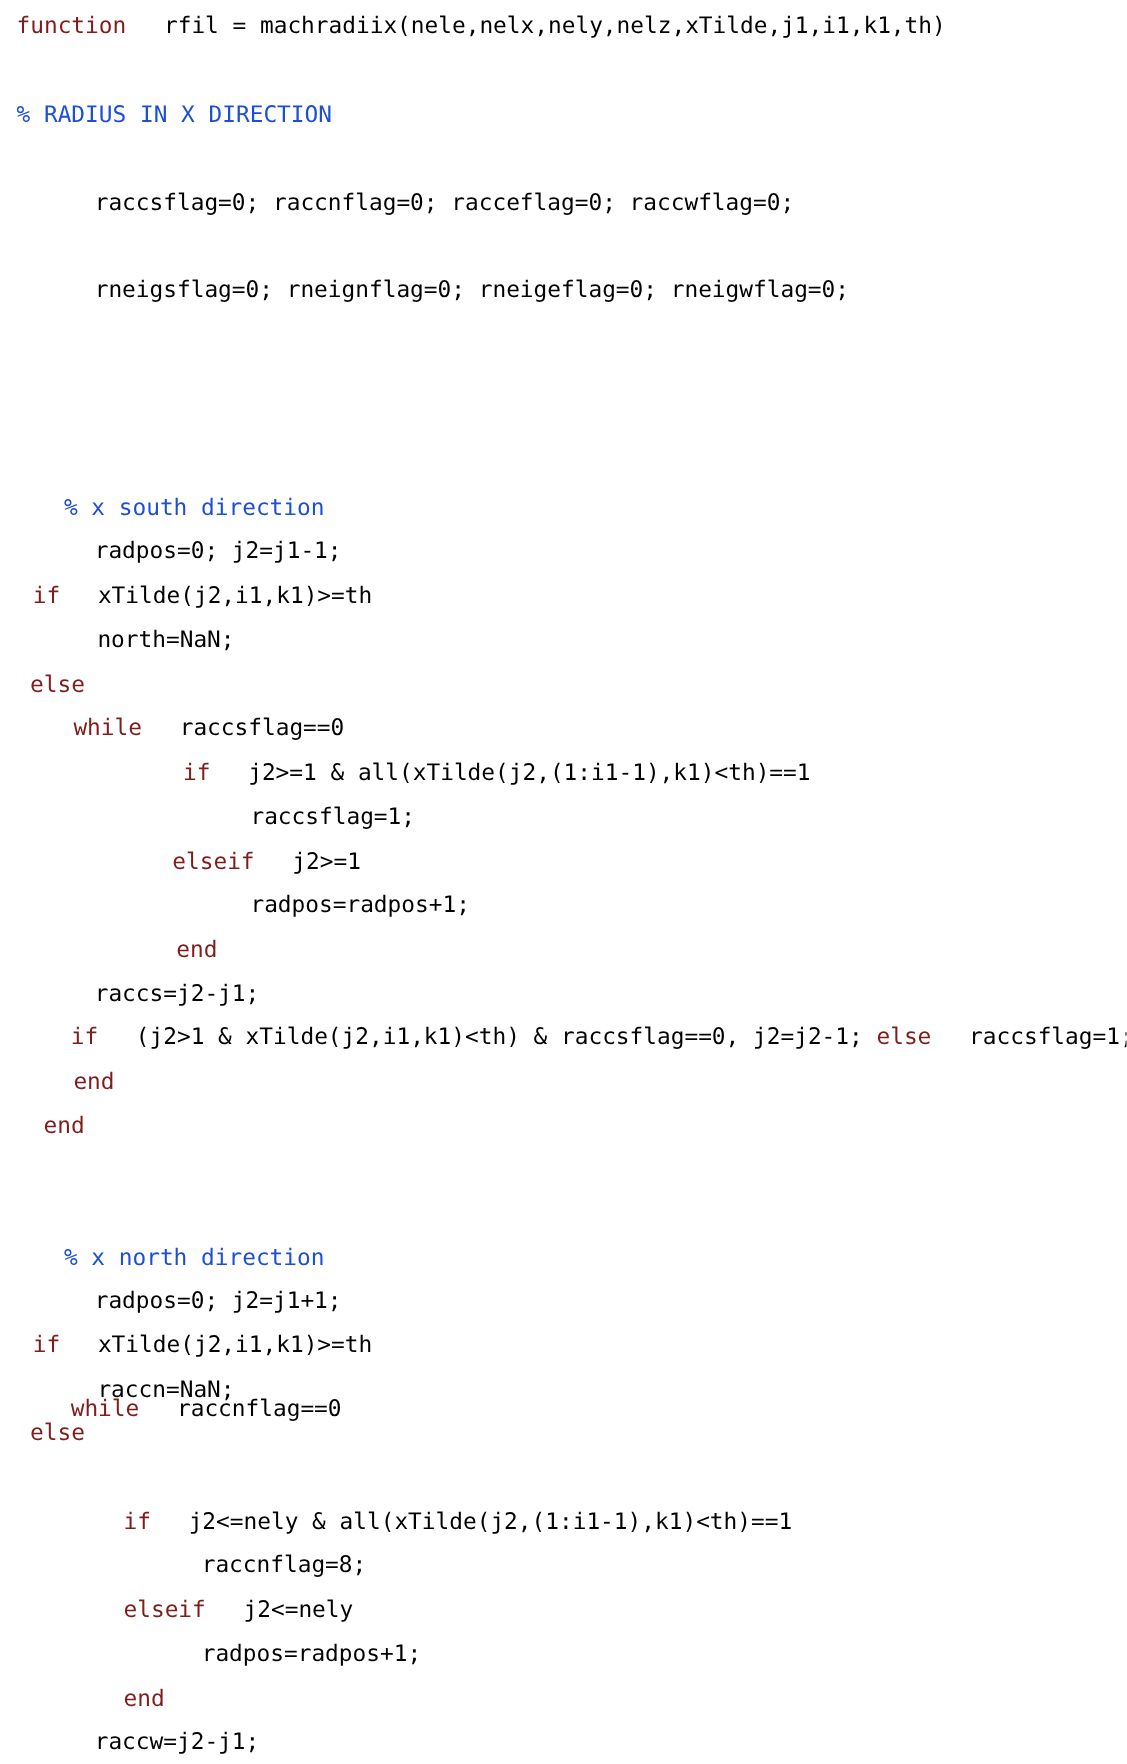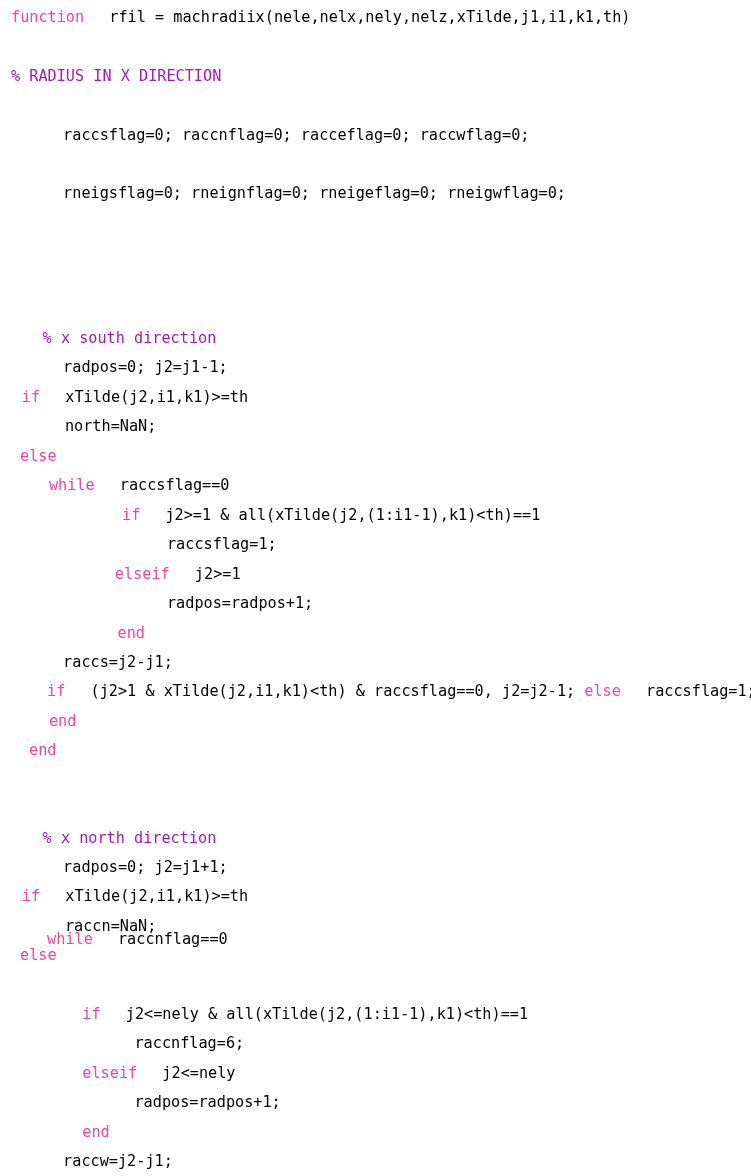"function" .tok-kw { color: #ec4899 -> #7f1d1d }
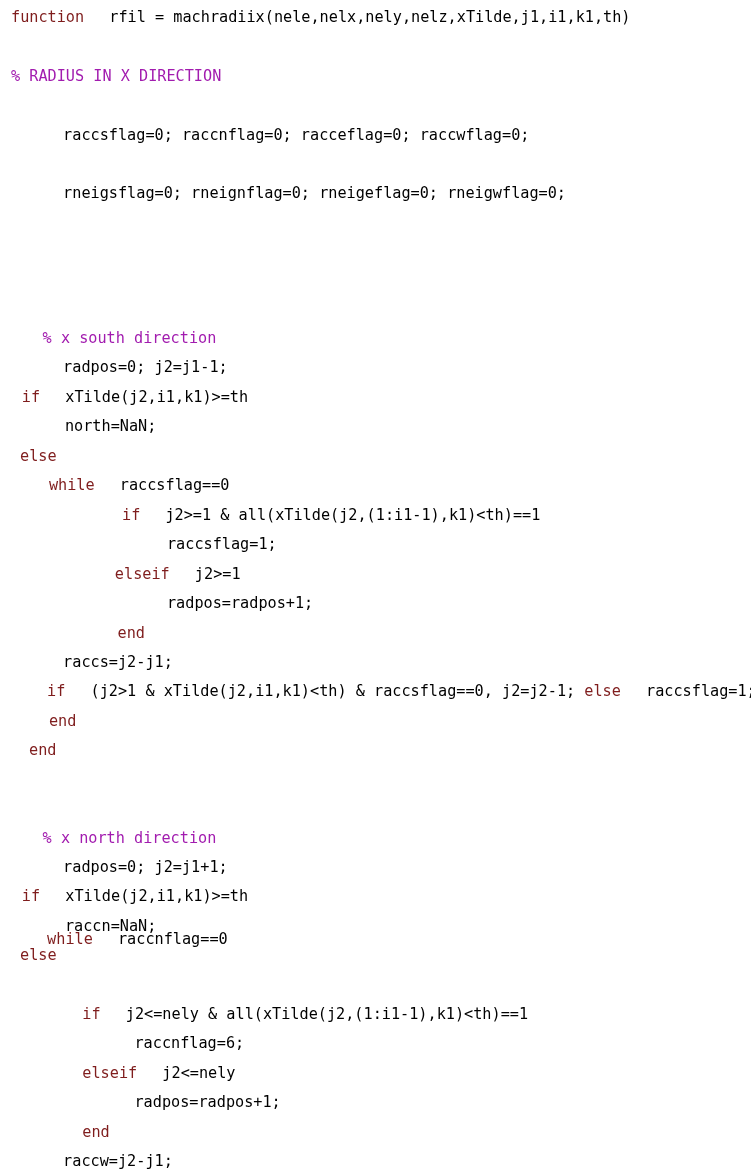"% RADIUS IN X DIRECTION" .tok-com { color: #a21caf -> #1d4ed8 }
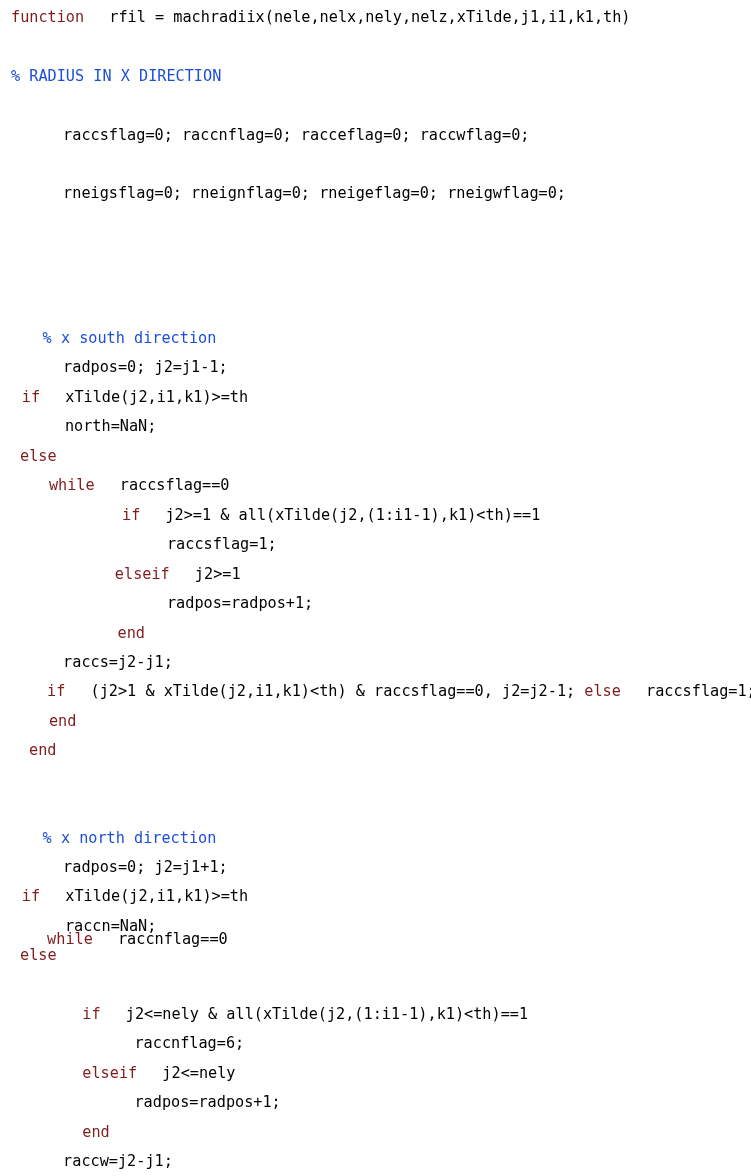"raccnflag=6;" span.tok { text: 6 -> 8 }
